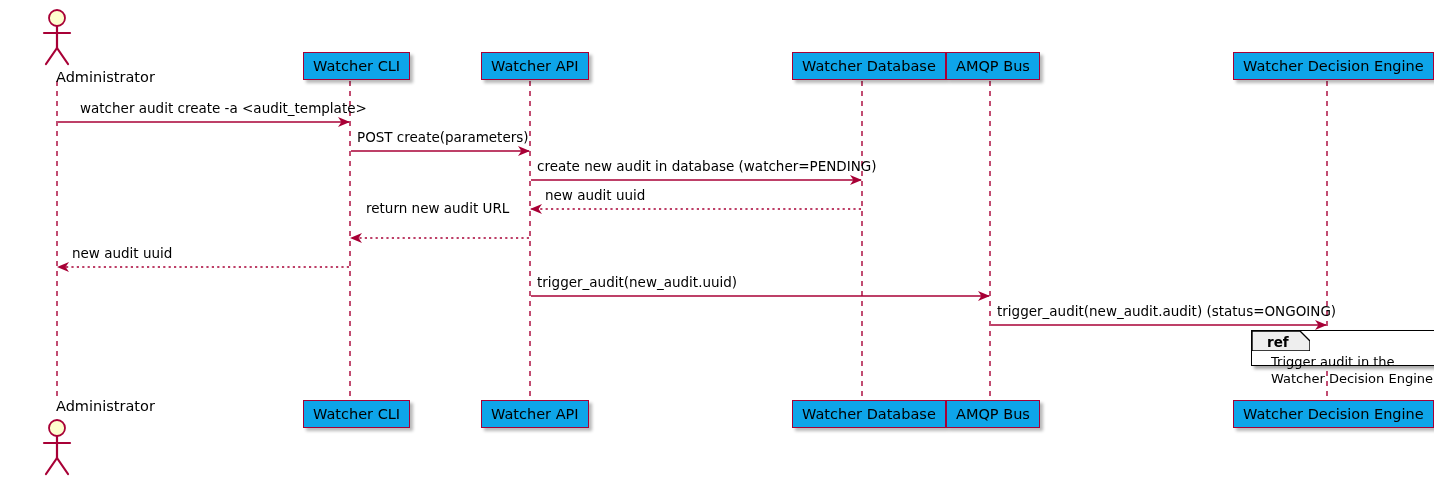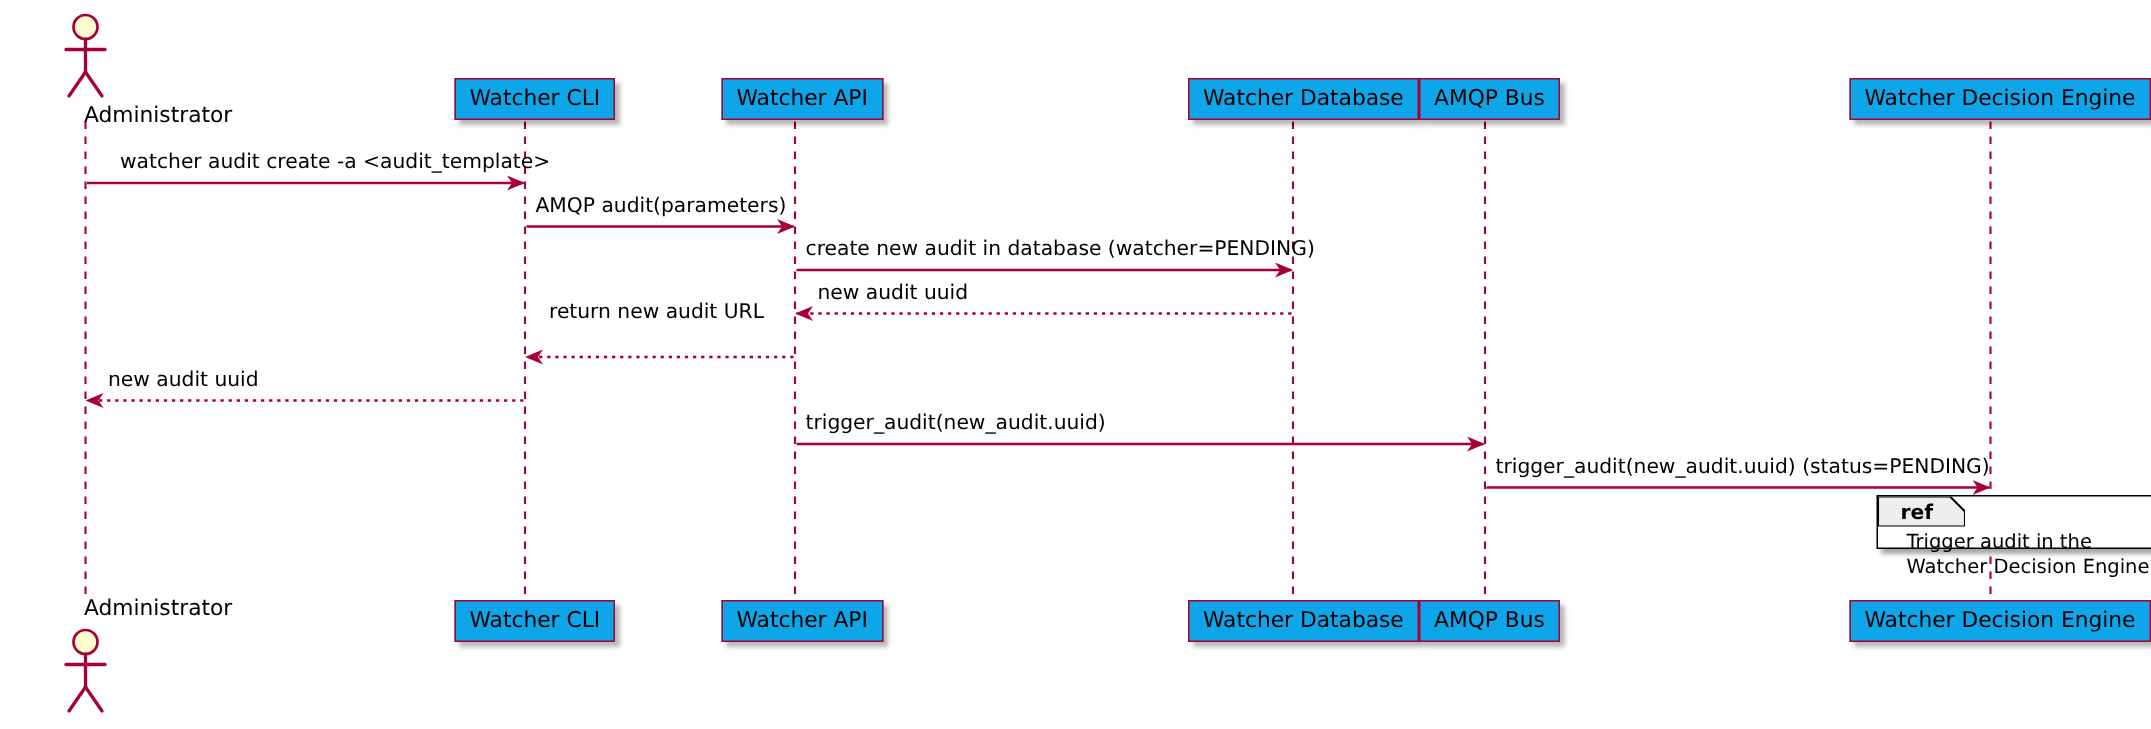"AMQP audit(parameters)" div.msg-label { text: AMQP audit -> POST create }
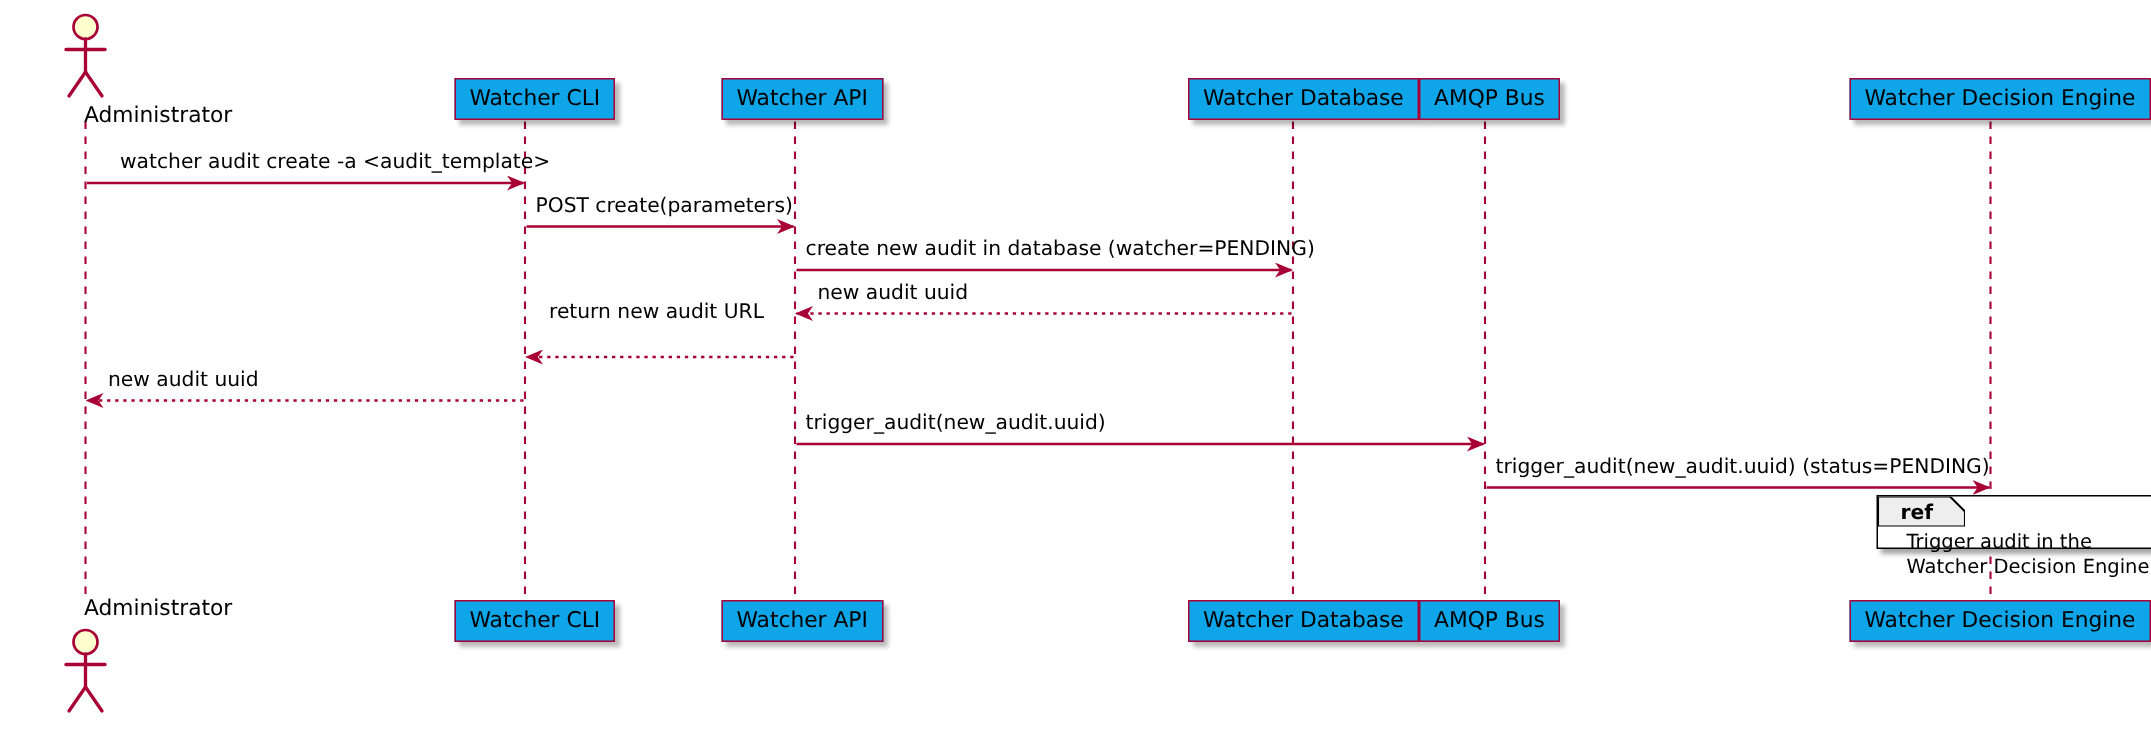"trigger_audit(new_audit.uuid) (status=PENDING)" div.msg-label { text: audit.uuid) (status=PENDING -> audit.audit) (status=ONGOING }
